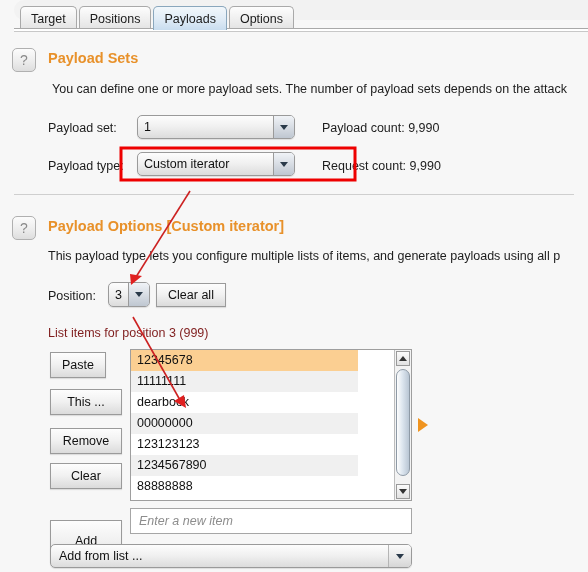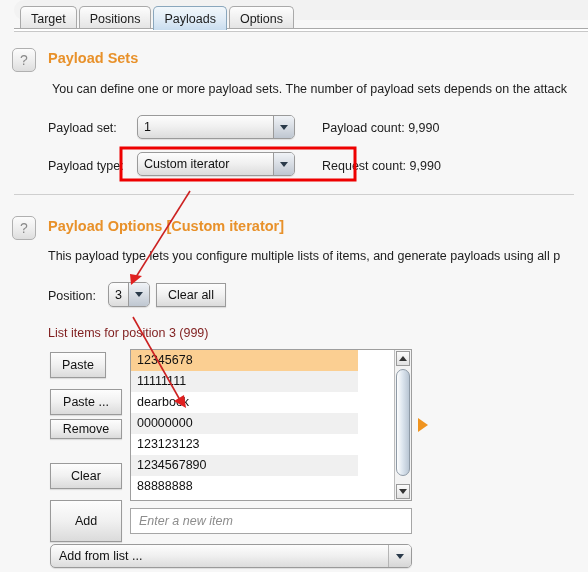"Paste ..." div.btn { text: Paste -> This }
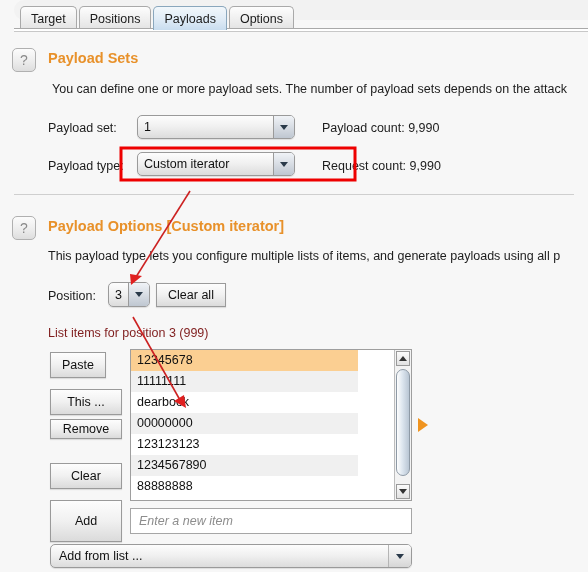"Remove" div.btn { height: 20px -> 26px; top: 419px -> 428px }
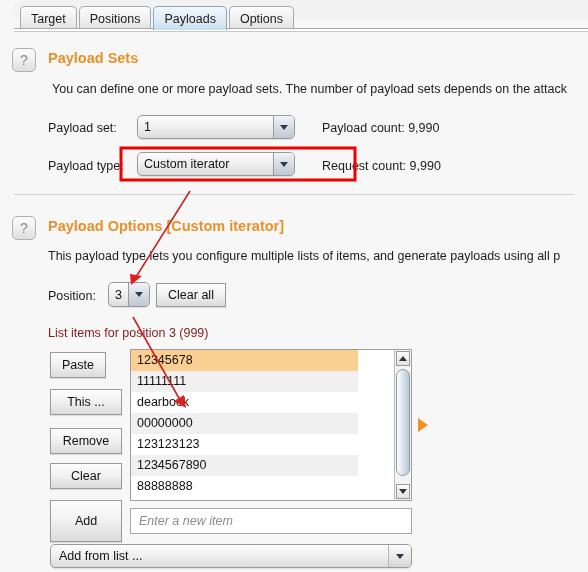"Add" div.btn { top: 500px -> 520px }
